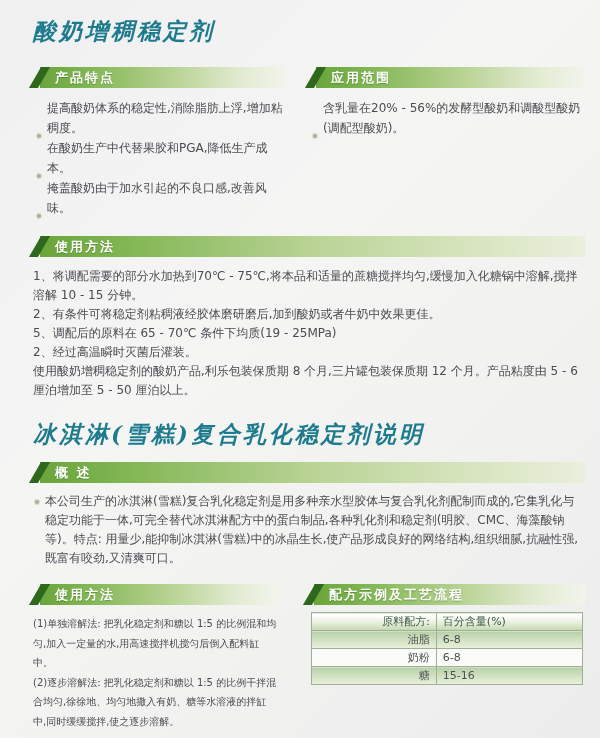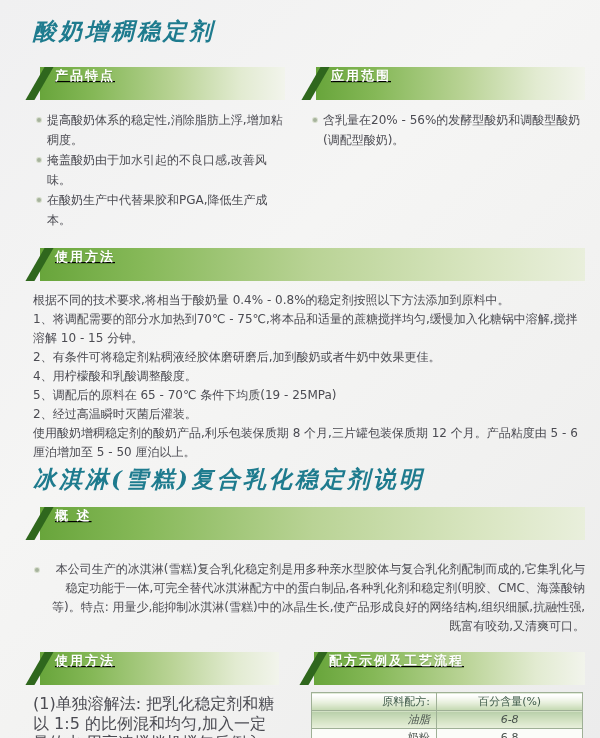"产品特点" .bar { align-items: none -> center; height: 33px -> 21px; text-decoration: underline -> none }
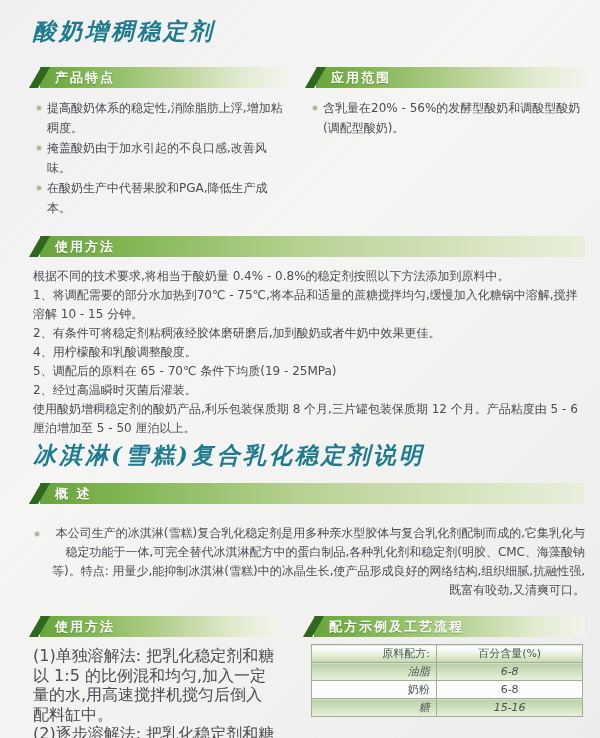"提高酸奶体系的稳定性,消除脂肪上浮,增加粘稠度。" ul.blist li { align-items: flex-start -> flex-end }
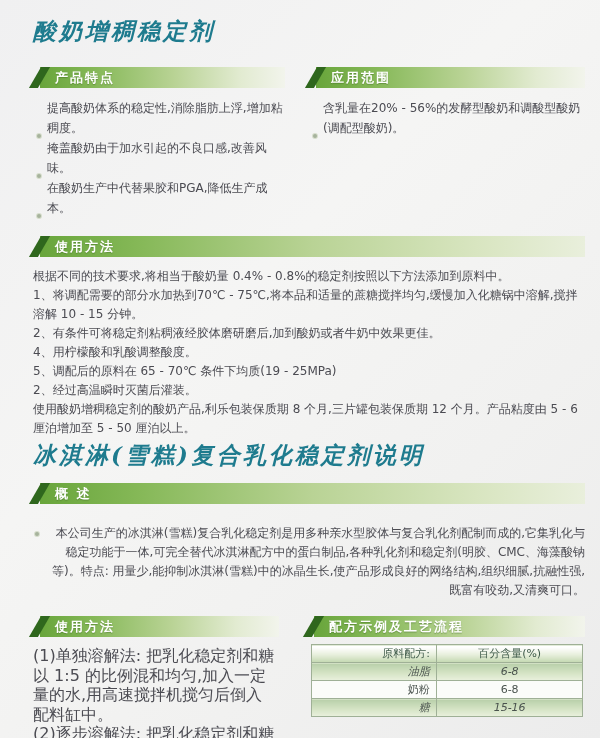"掩盖酸奶由于加水引起的不良口感,改善风味。" li { order: before "在酸奶生产中代替果胶和PGA,降低生产成本。" -> after "在酸奶生产中代替果胶和PGA,降低生产成本。" }
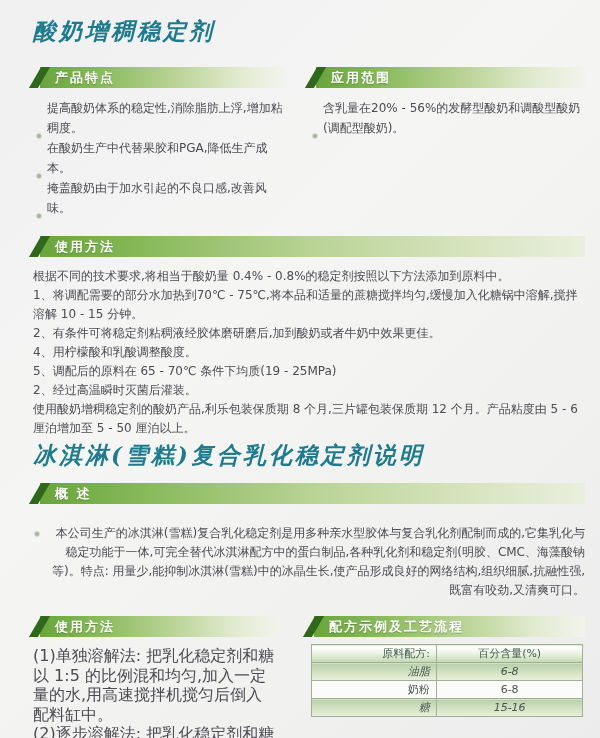"根据不同的技术要求,将相当于酸奶量 0.4% -" p { html: <p>根据不同的技术要求,将相当于酸奶量 0.4% - 0.8%的稳定剂按照以下方法添加到原料中。</p> -> none }
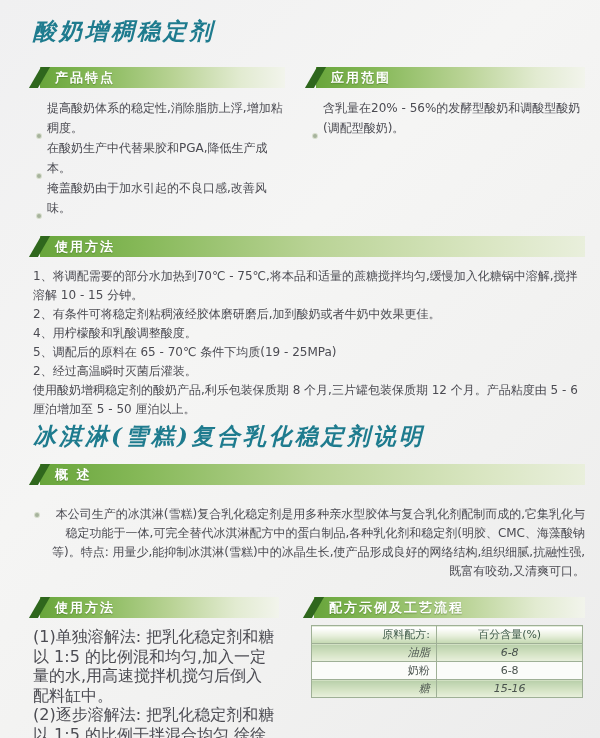"4、用柠檬酸和乳酸调整酸度。" p { html: <p>4、用柠檬酸和乳酸调整酸度。</p> -> none }
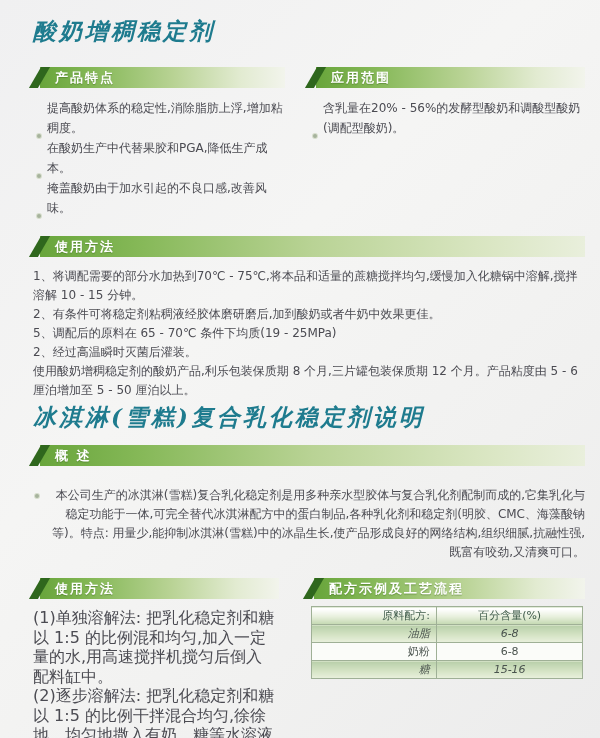"冰淇淋(雪糕)复合乳化稳定剂说明" .title2 { margin-top: 2px -> 19px }
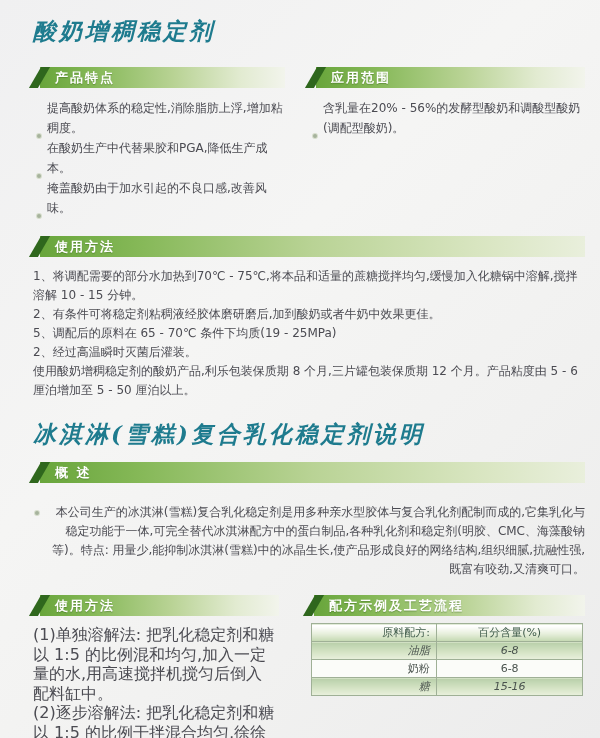"本公司生产的冰淇淋(雪糕)复合乳化稳定剂是用多种亲水型胶体与复合乳化剂配制而成的" .overview { margin-top: 20px -> 9px; text-align: right -> none }
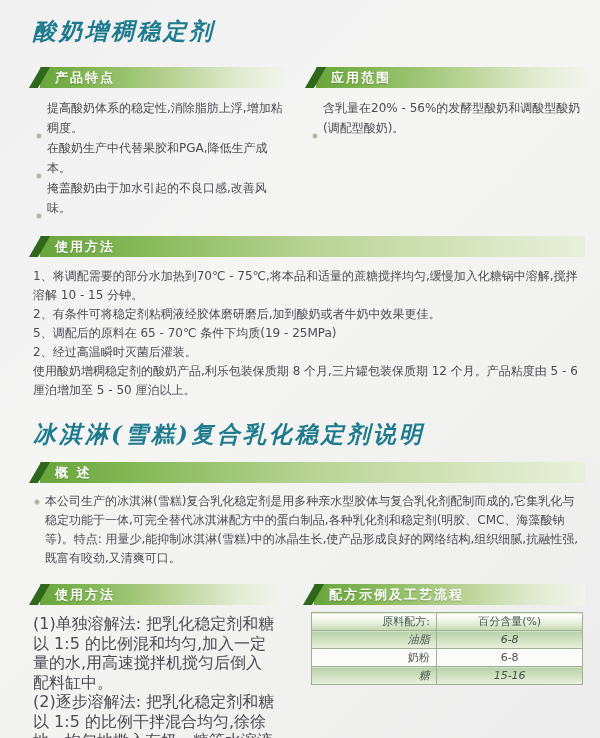"(1)单独溶解法: 把乳化稳定剂和糖以 1:5" .usage2 p { font-size: 16px -> 10px }
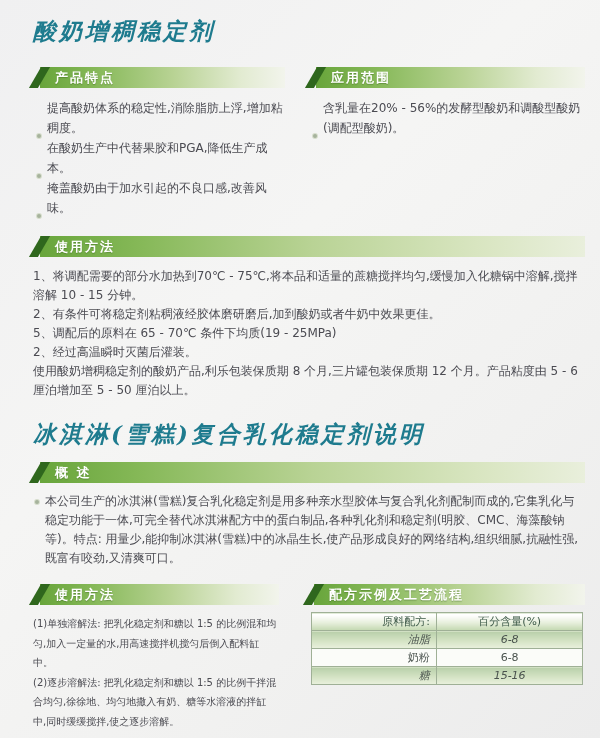"百分含量(%)" .ftable td.c2 { text-align: center -> left }
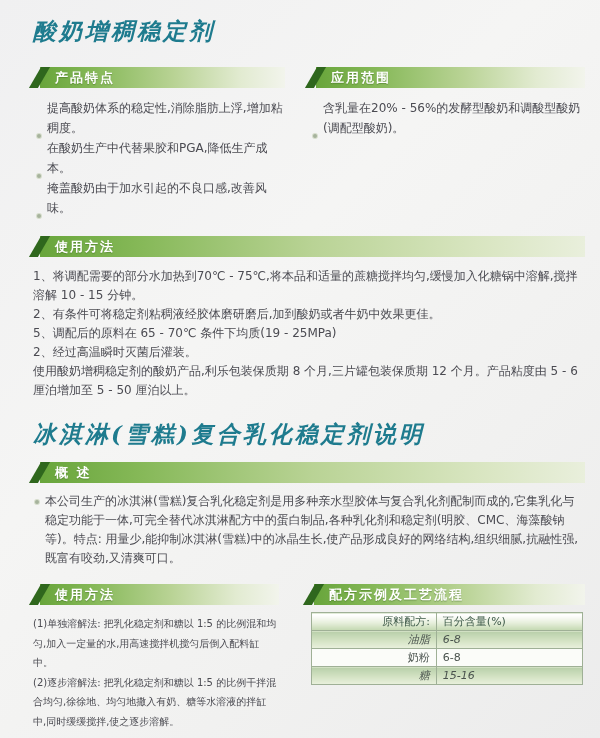"油脂" .ftable tr.green td { font-style: italic -> none }
